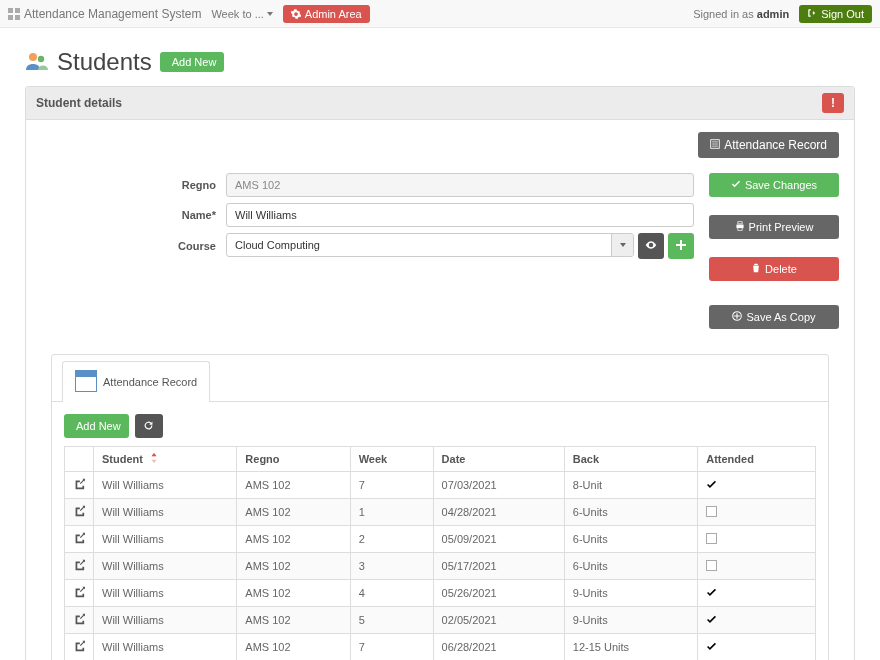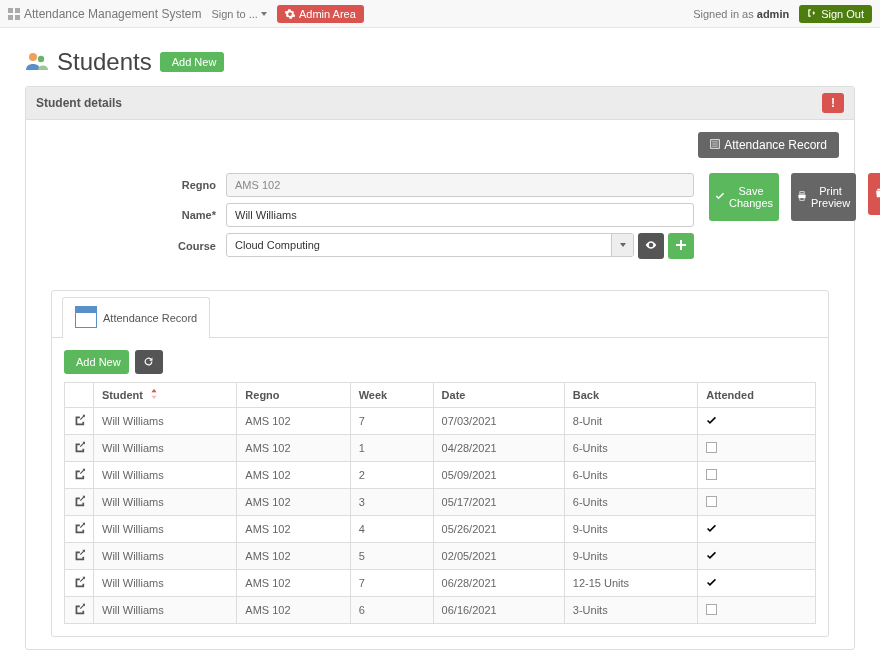"Sign to ..." span { text: Sign -> Week }
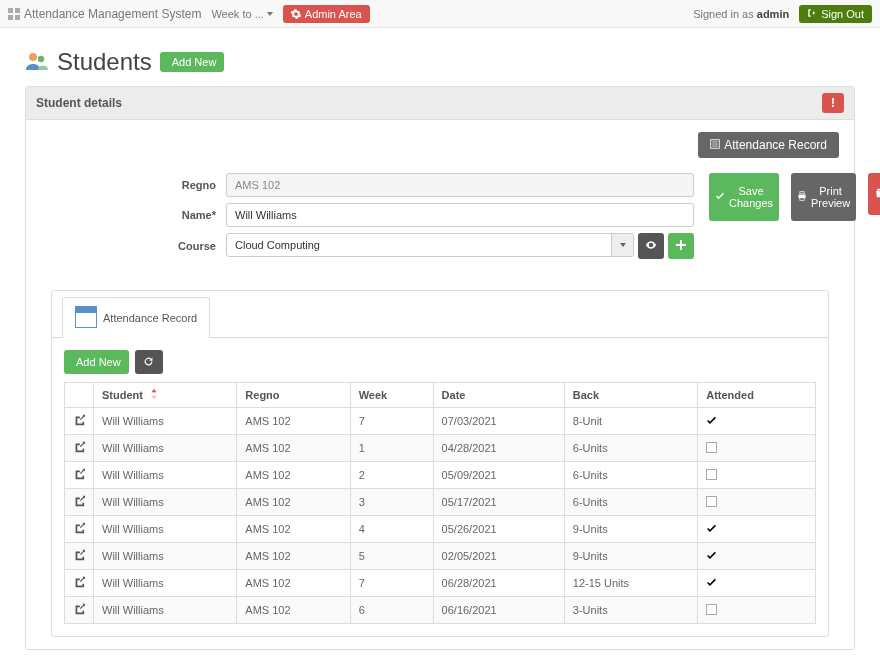"Save Changes" .side-actions { flex-direction: row -> column; gap: 12px -> 18px }
